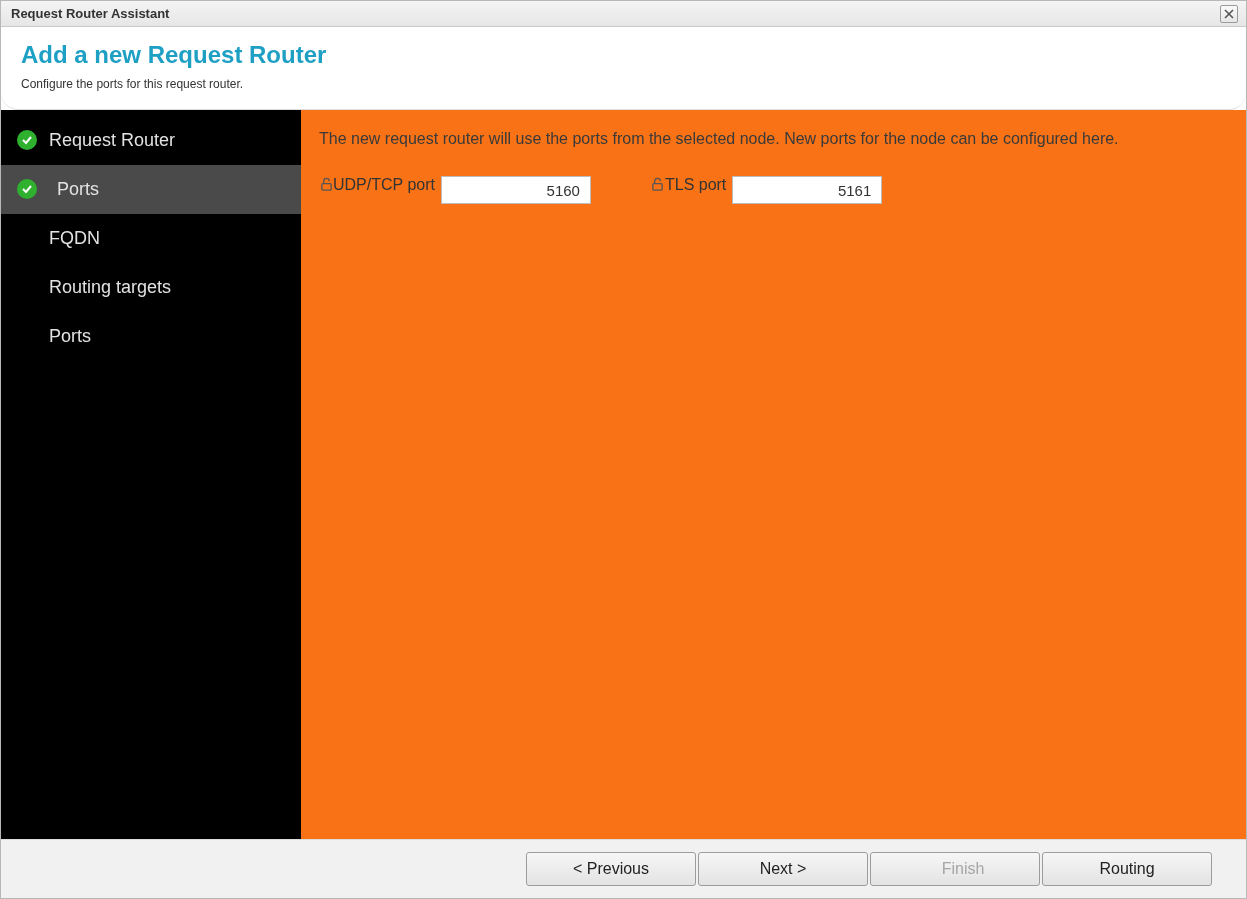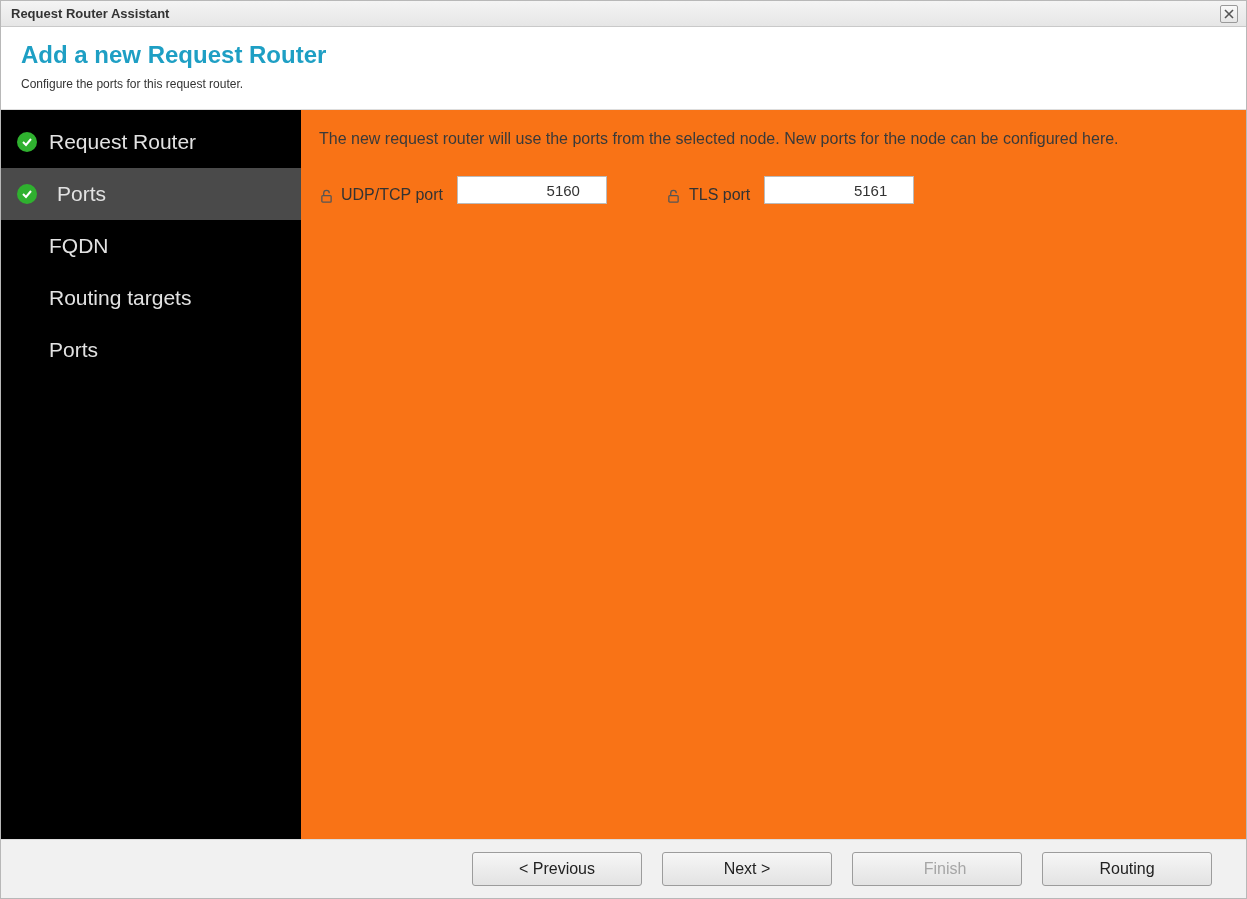"Add a new Request Router" .header { border-radius: none -> 17px }
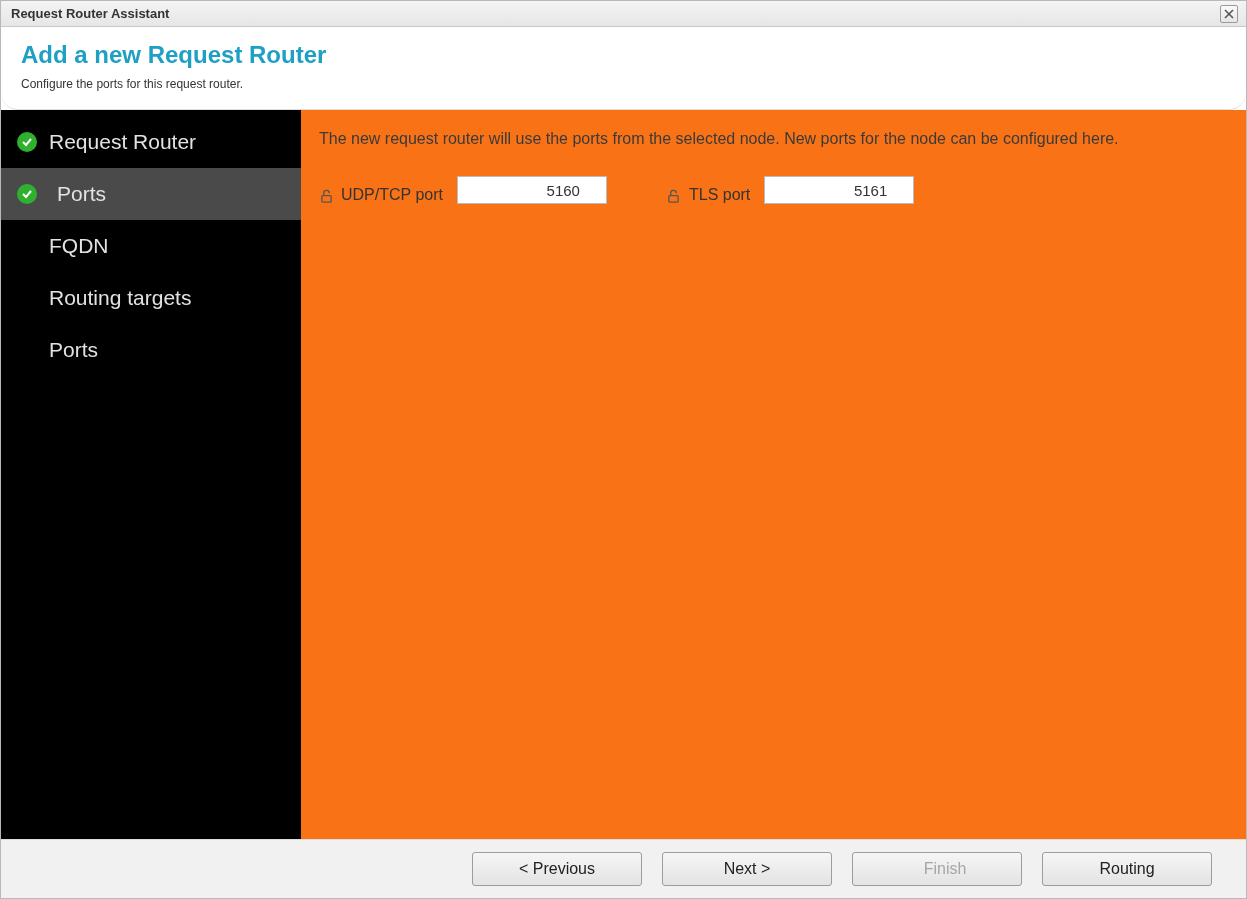"Request Router" .side-item { align-items: center -> none; font-size: 21px -> 18px }
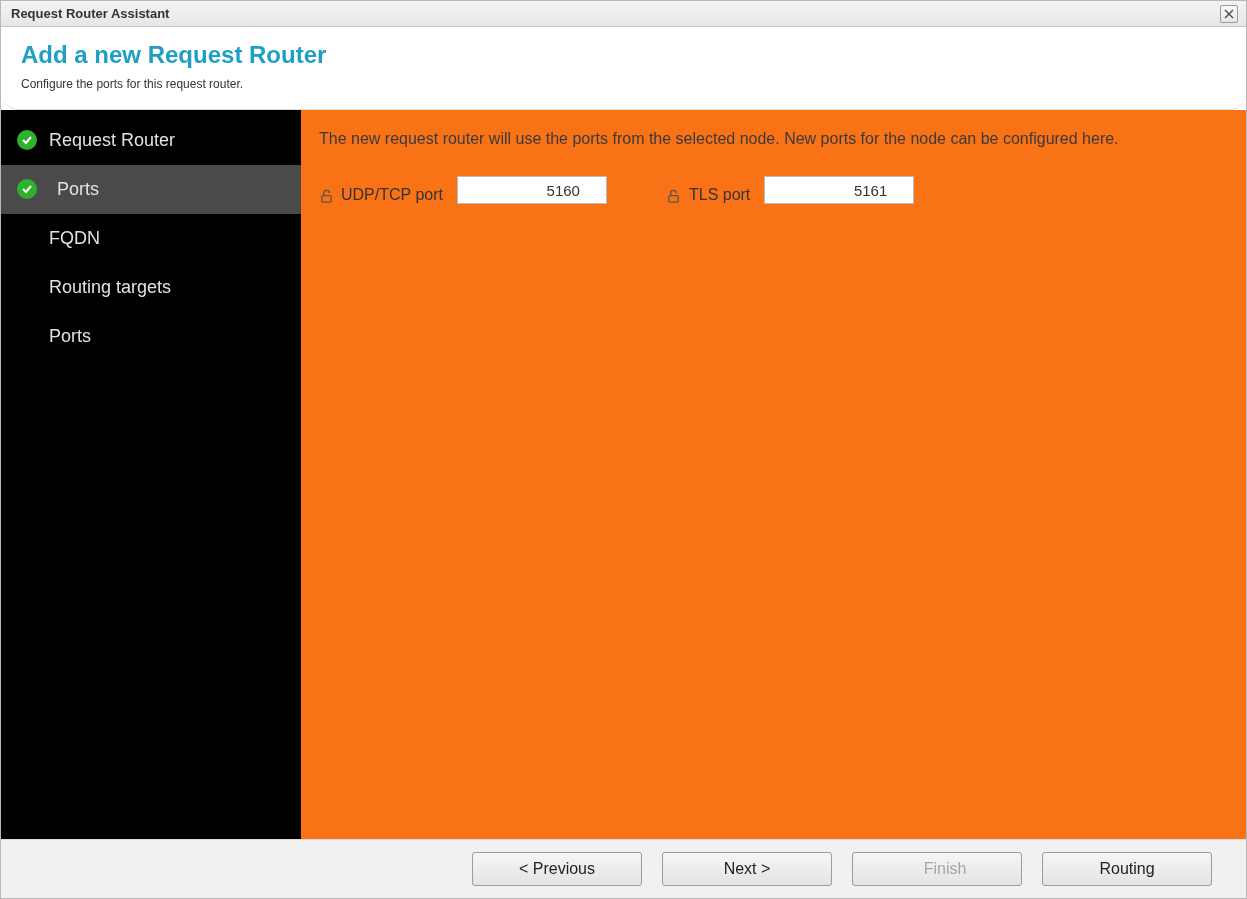"UDP/TCP port" .field { align-items: flex-end -> flex-start; gap: 8px -> none }
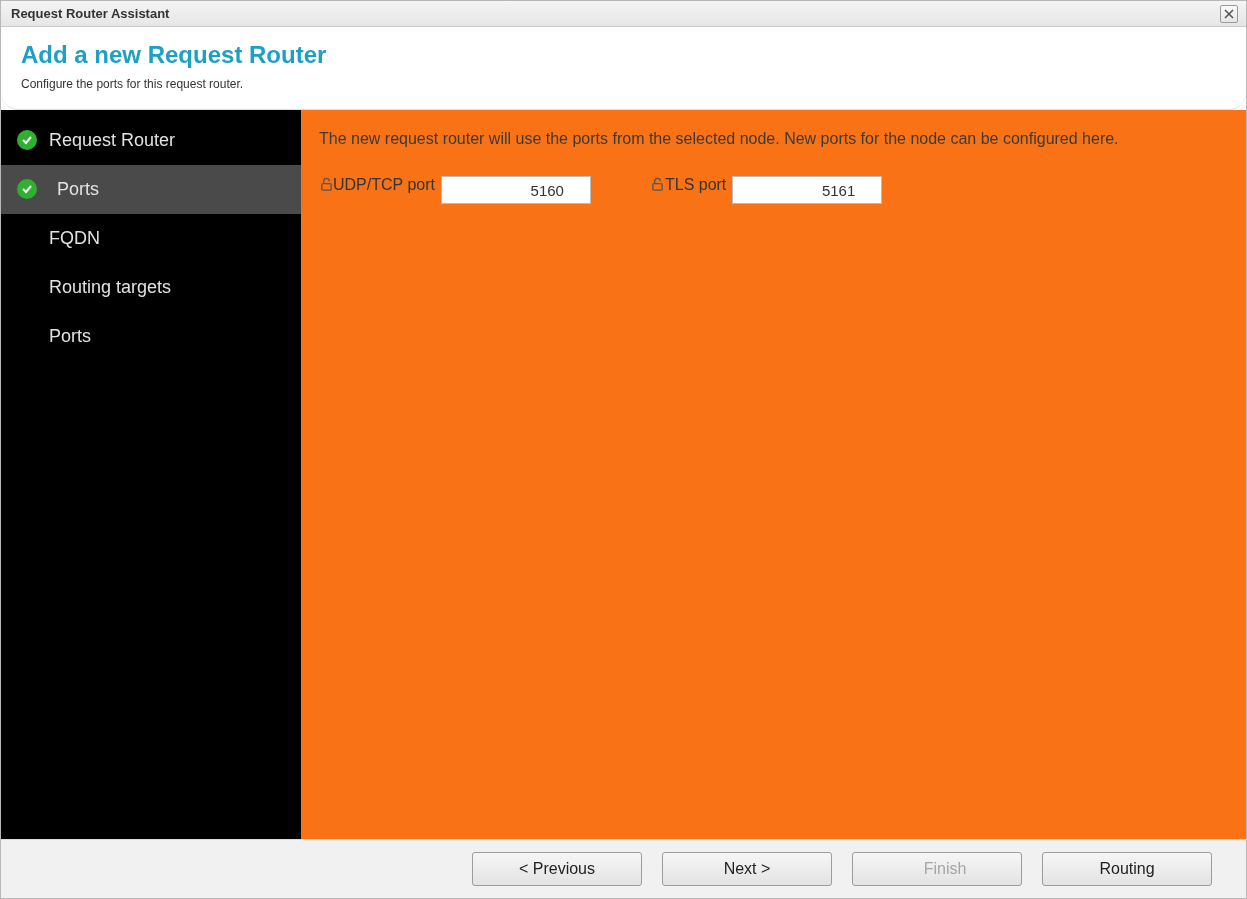"5160" .field-input { padding: 2px 26px -> 2px 10px }
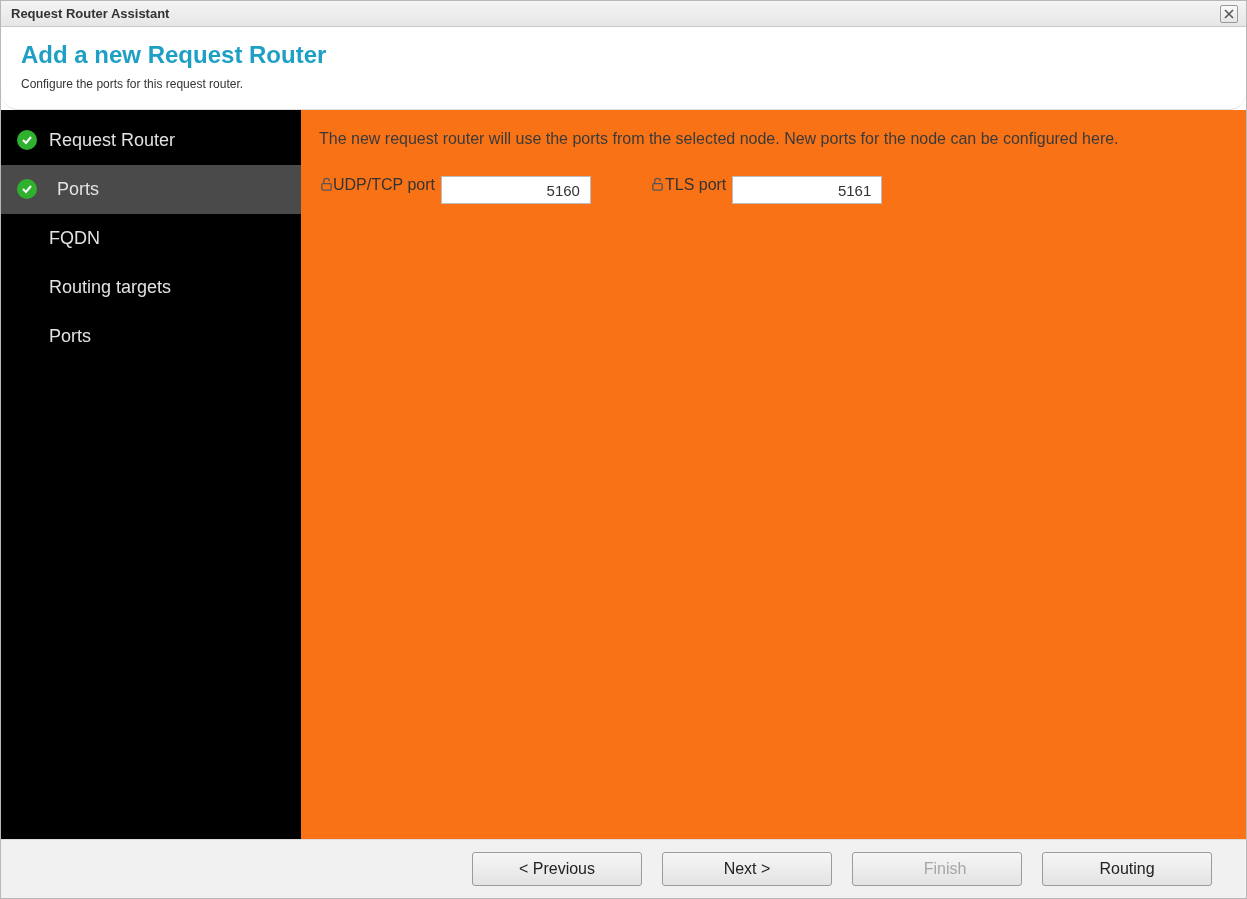"< Previous" .footer { gap: 20px -> 2px }
